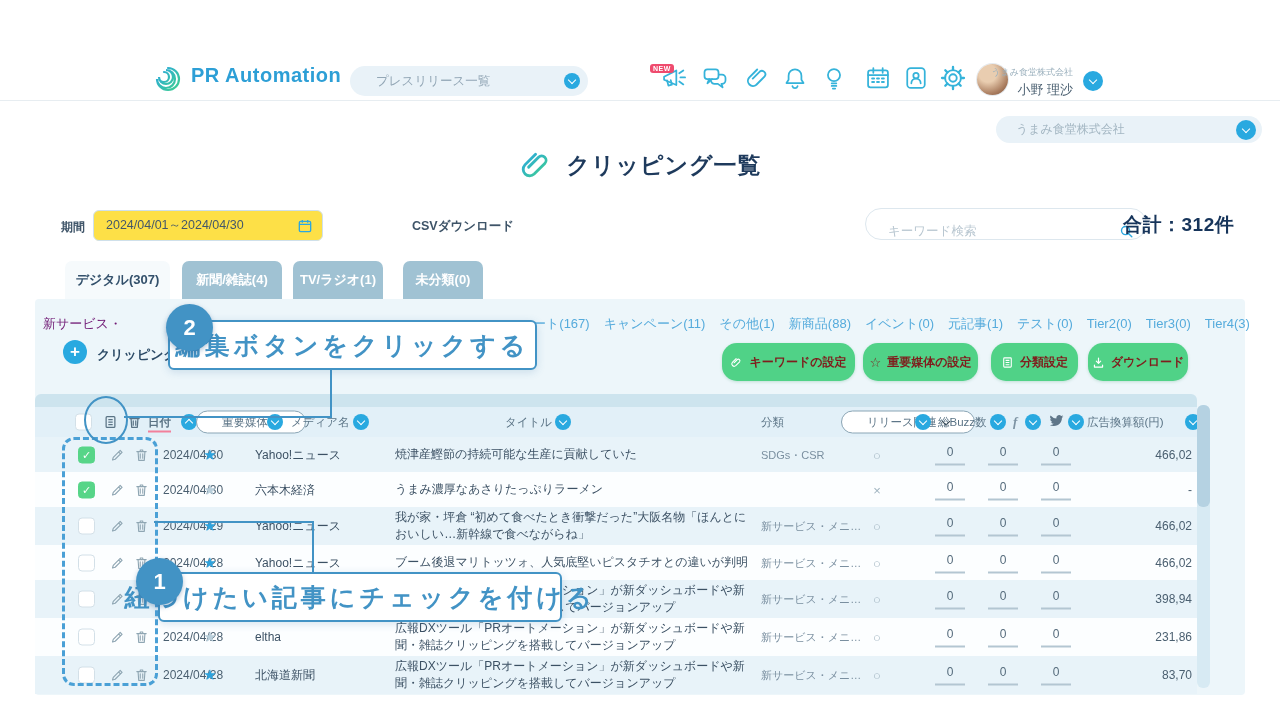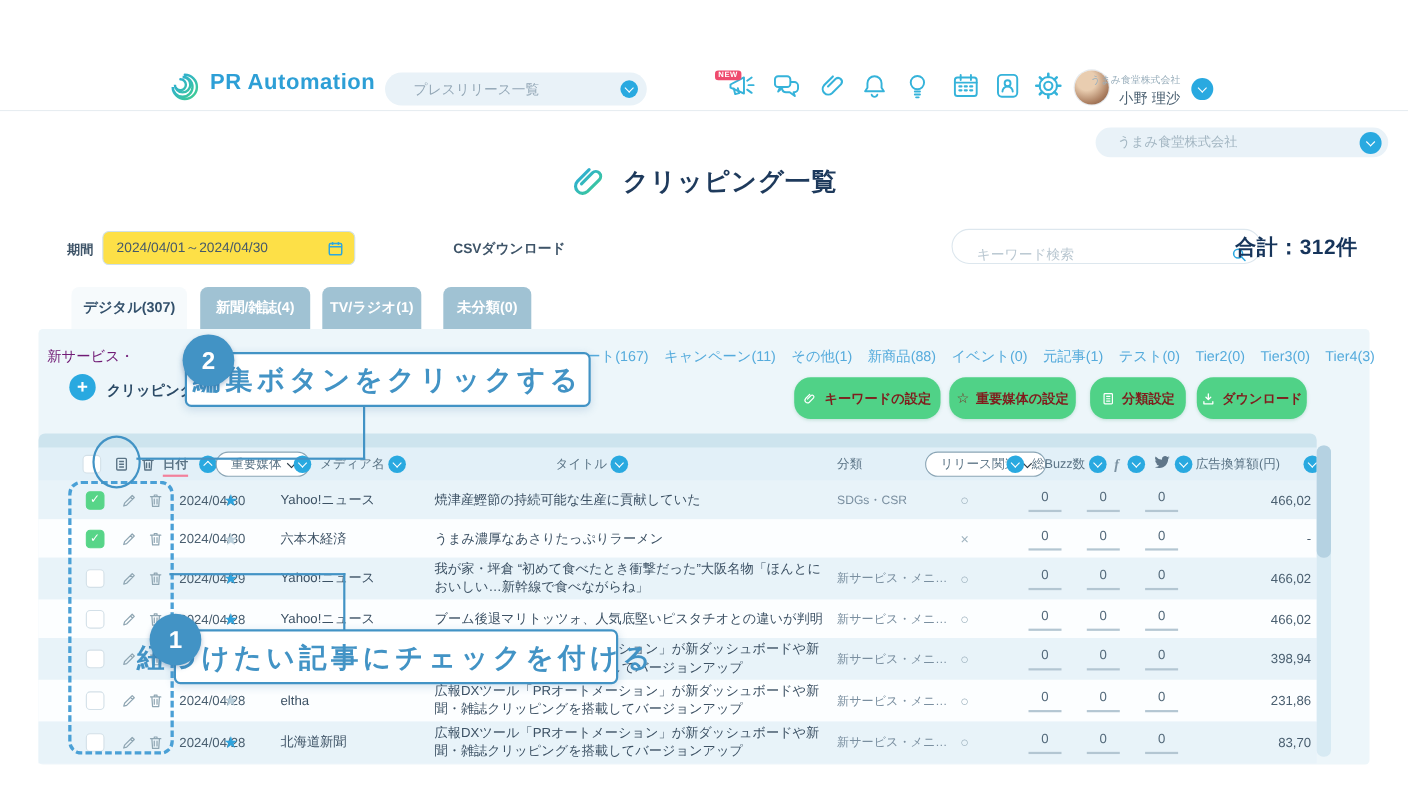"重要媒体" .selpill { padding: 3px 13px -> 3px 25px }
